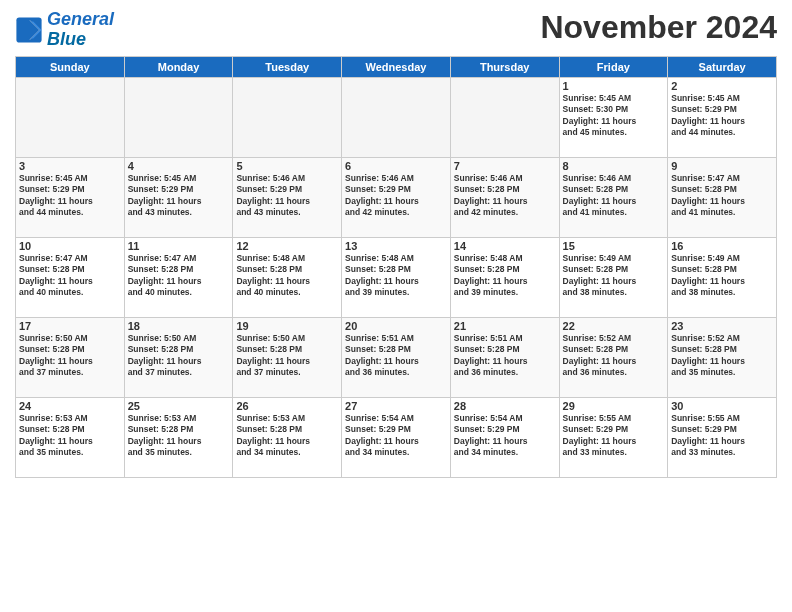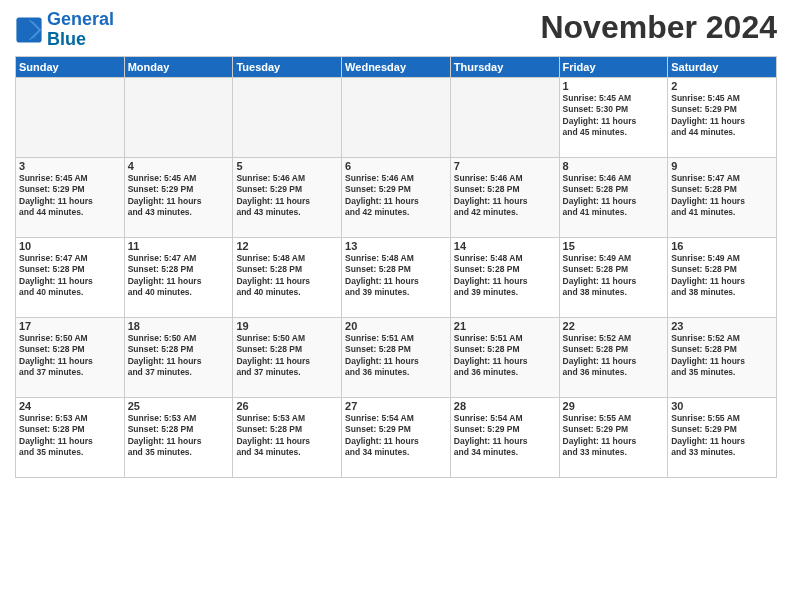"General" .logo-text { font-style: none -> italic }
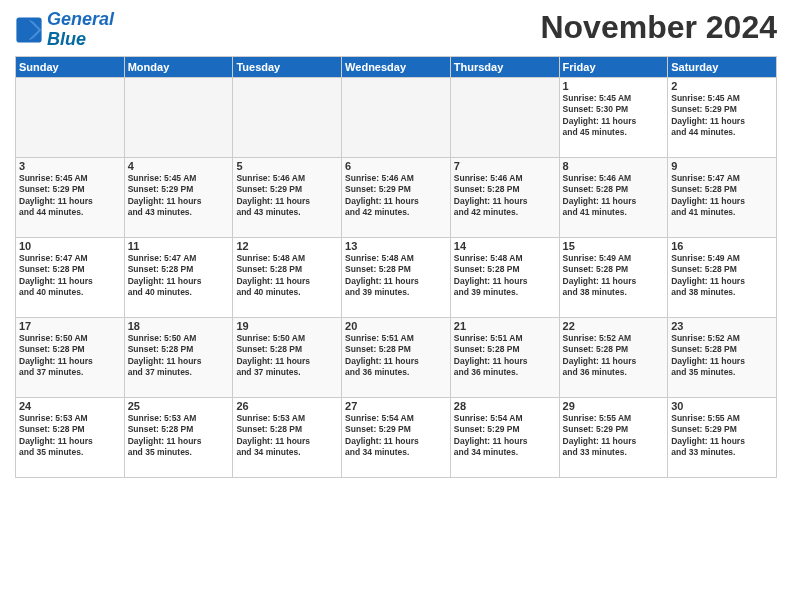"Sunday" .calendar th { text-align: left -> center }
